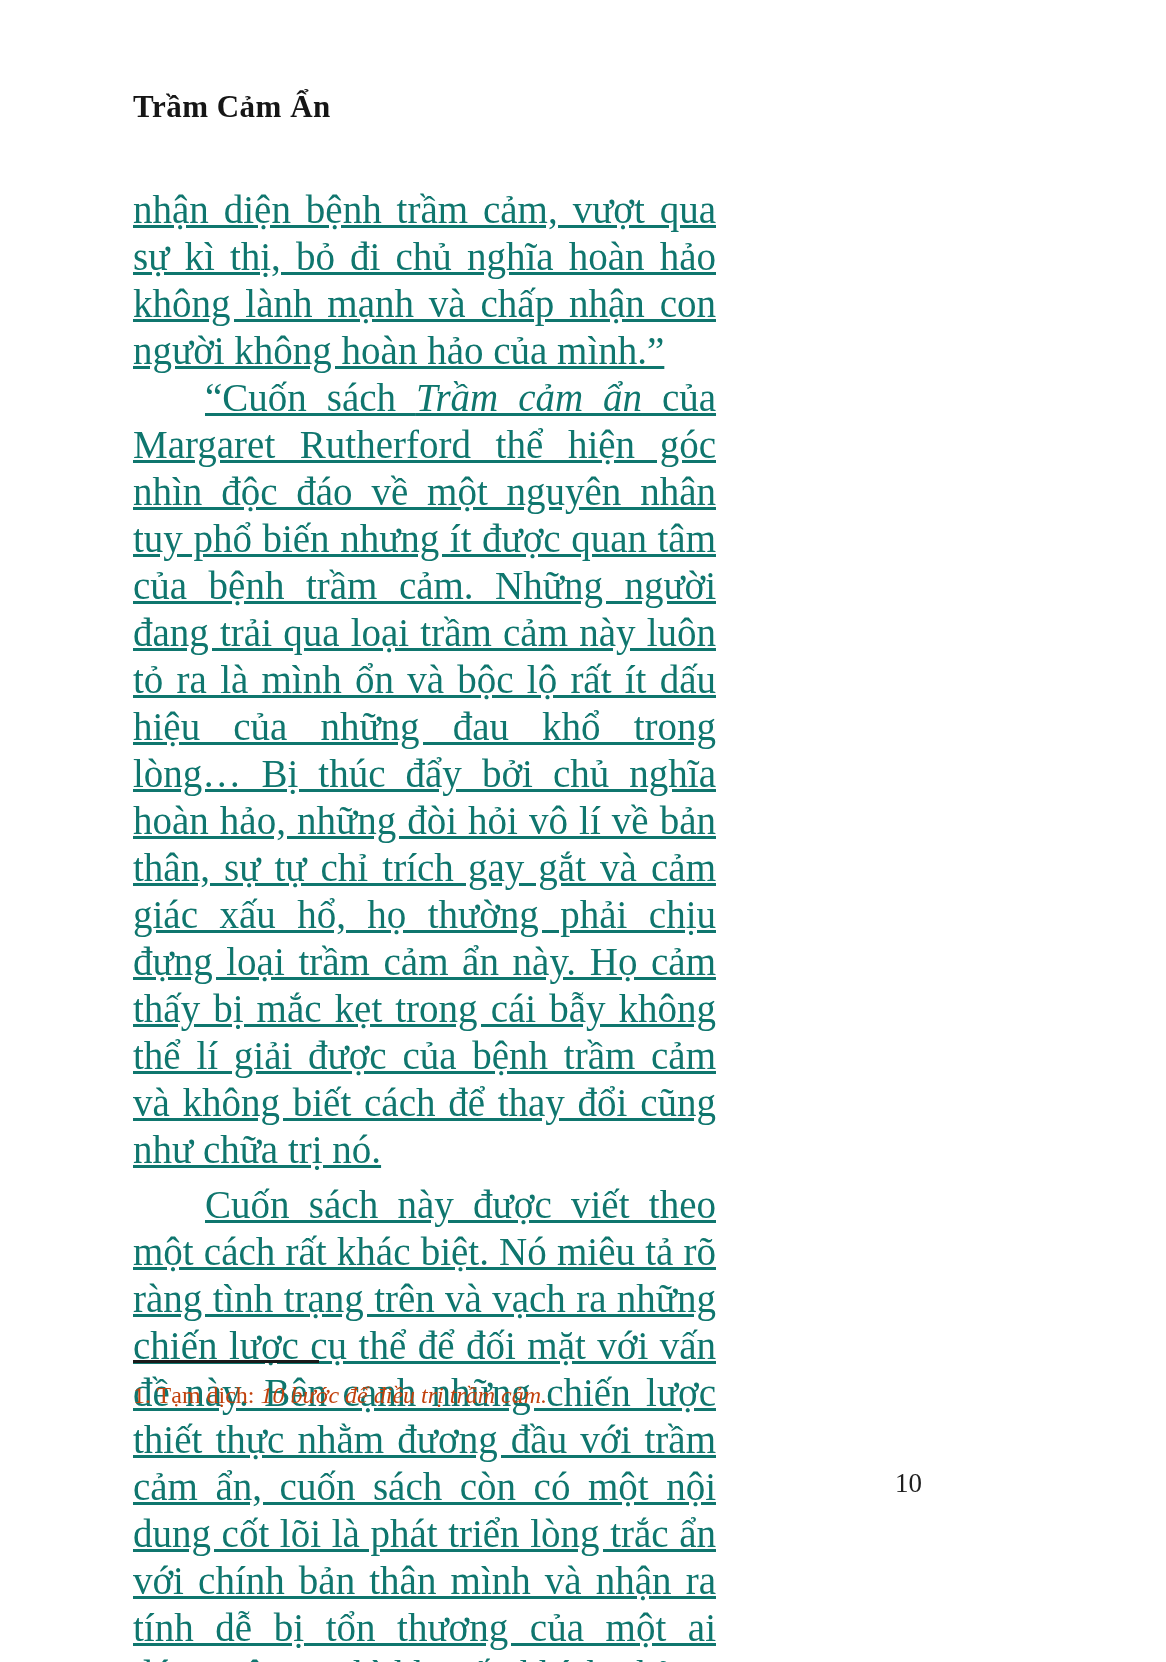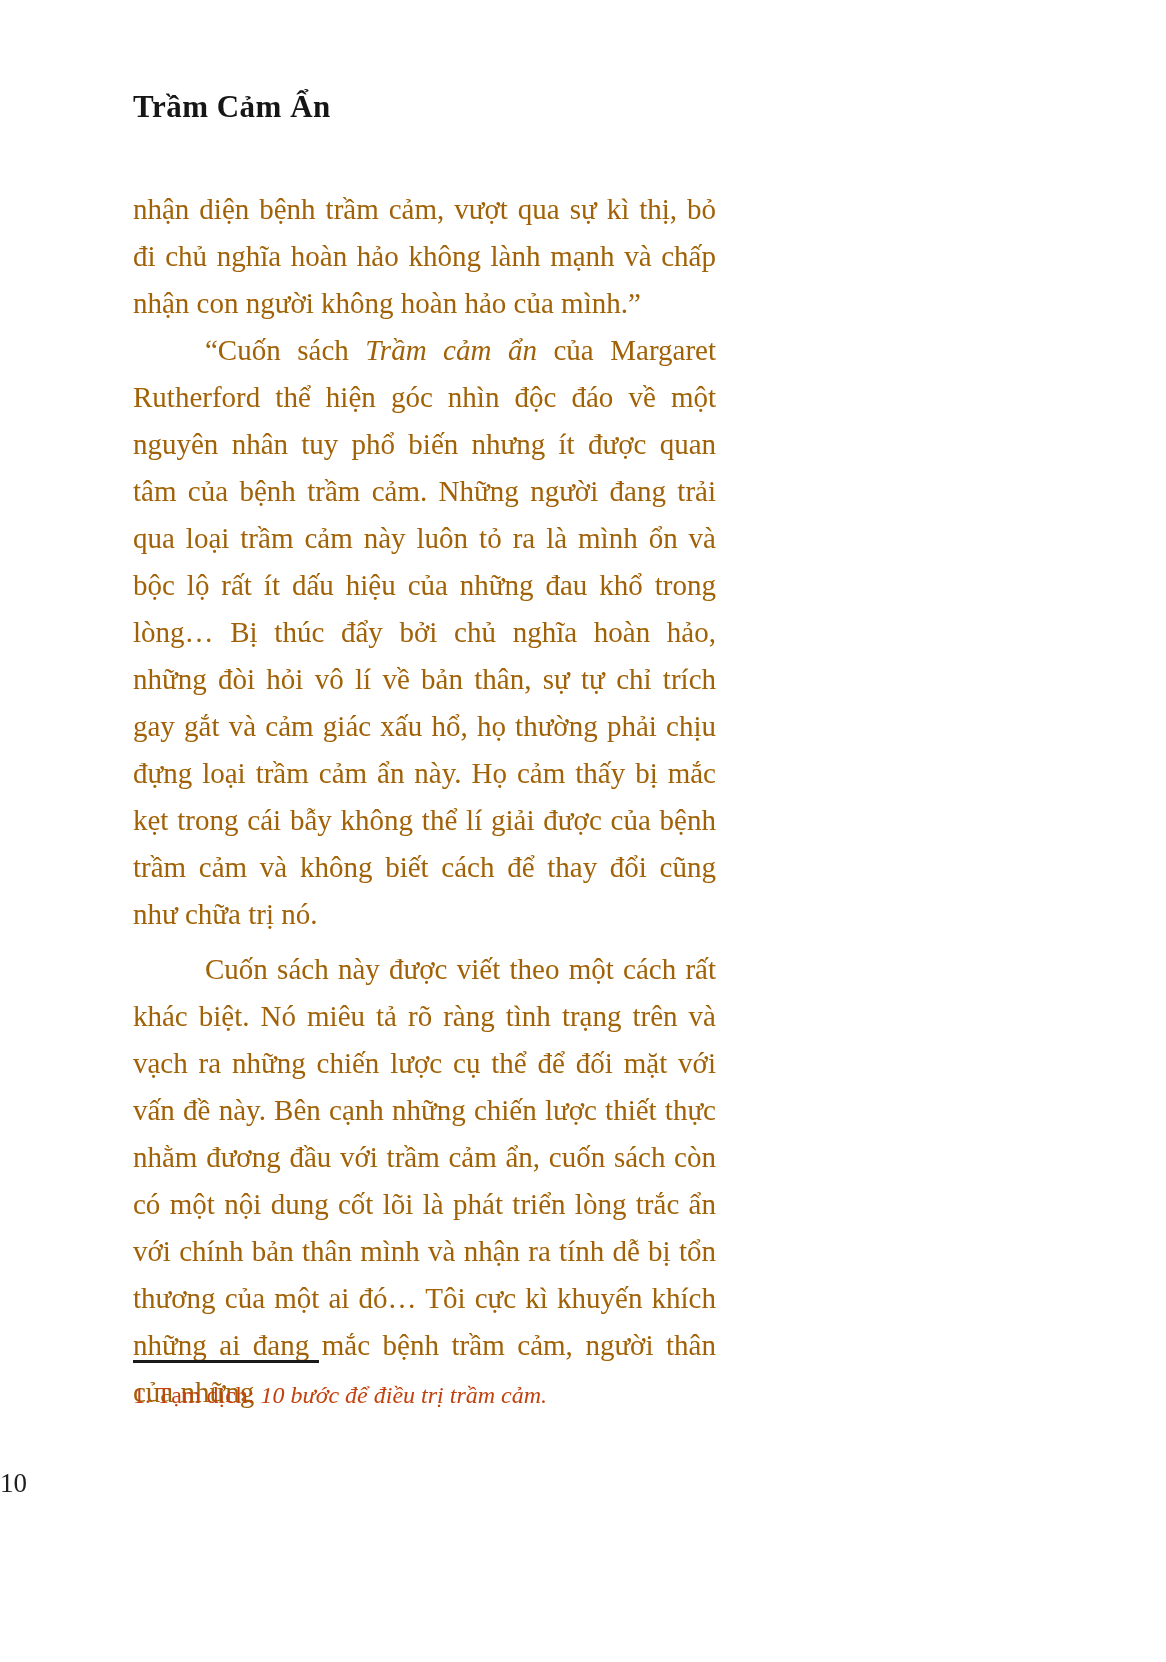"nhận diện bệnh trầm cảm," .para { color: #a16207 -> #0f766e; font-size: 29px -> 39px; text-decoration: none -> underline }
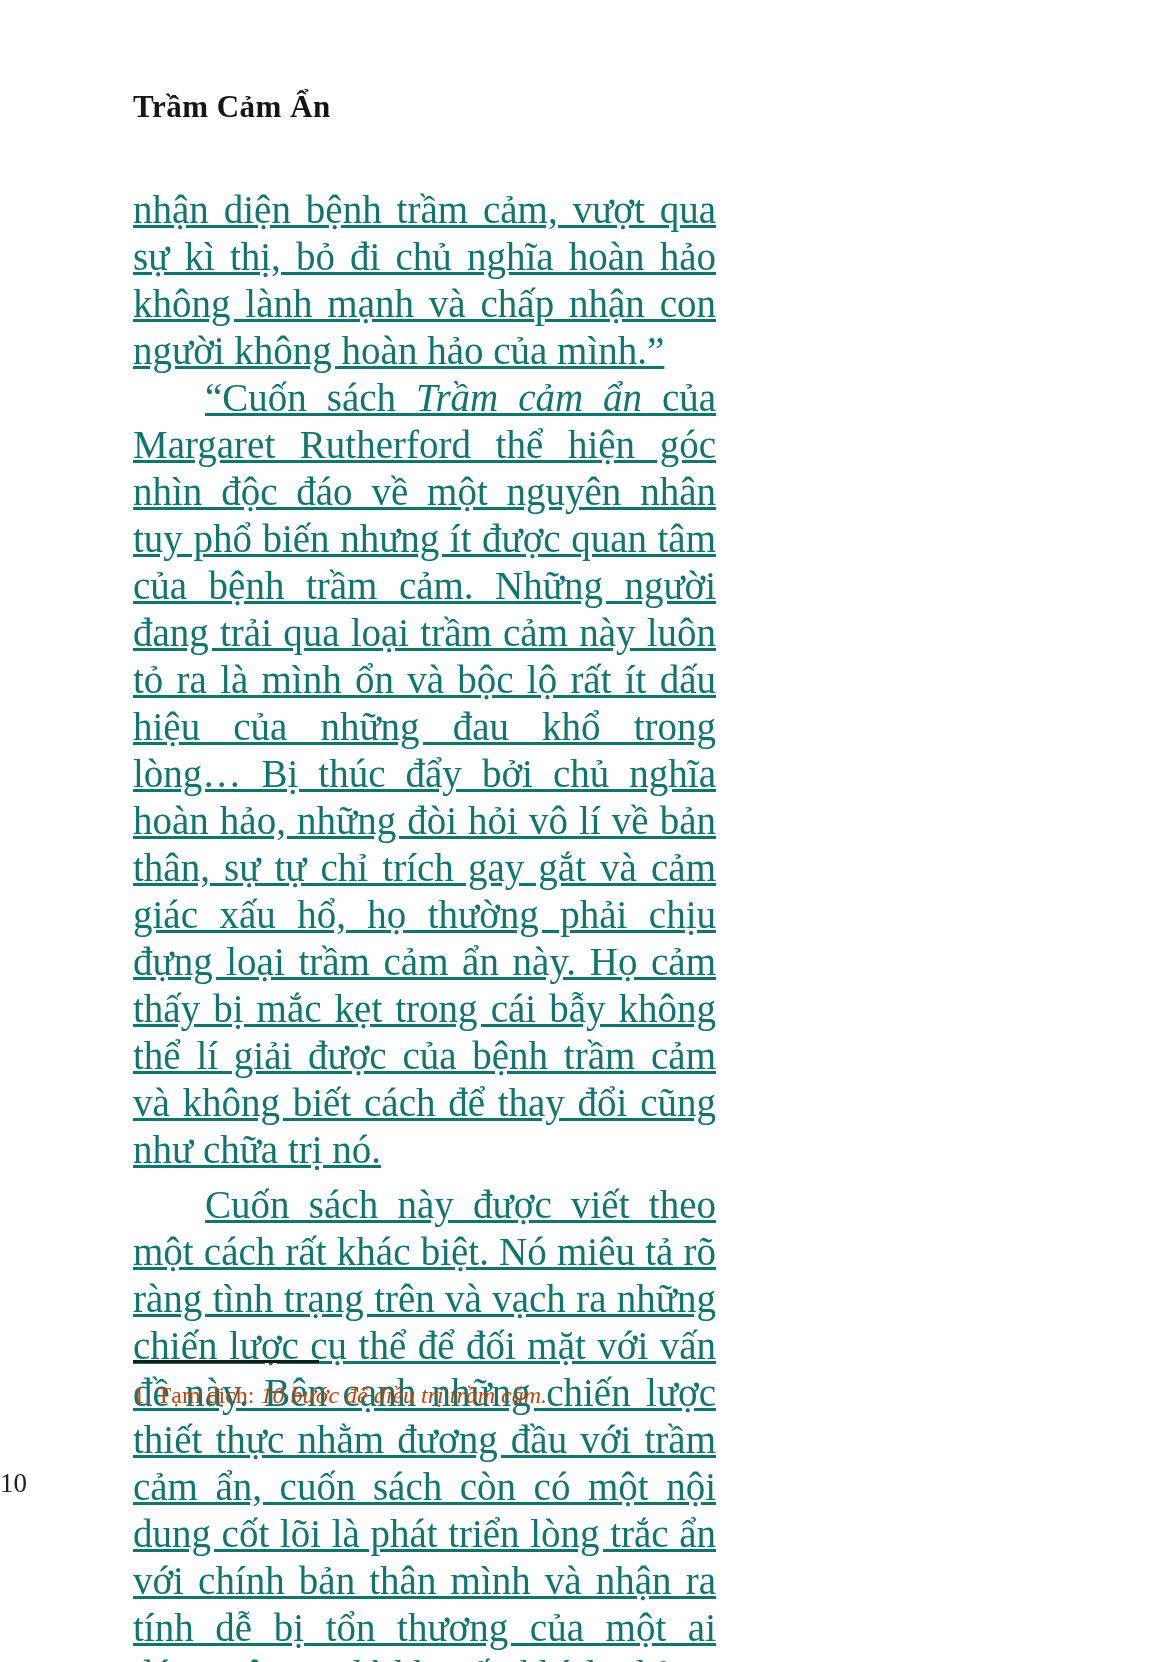"10" .page-number { text-align: left -> right }
